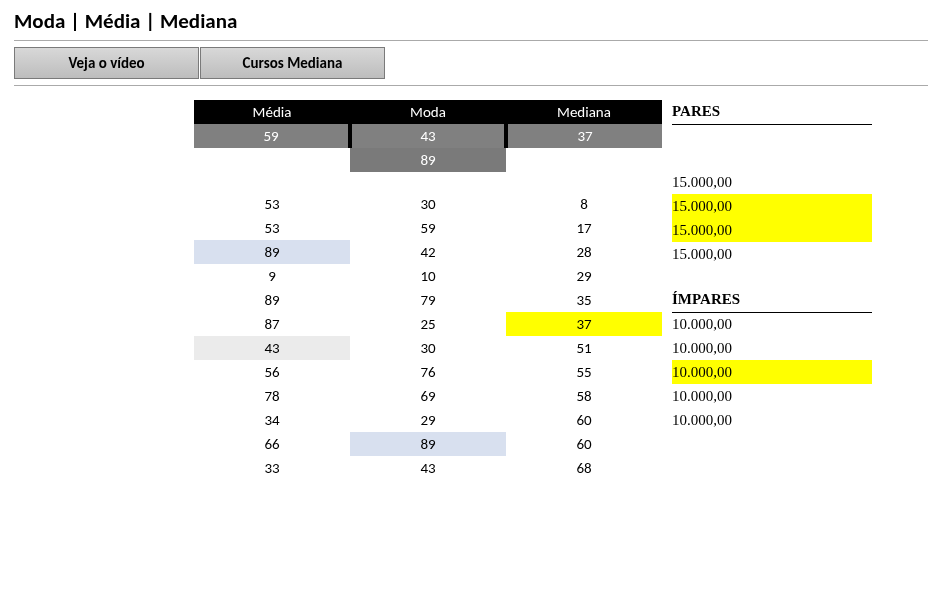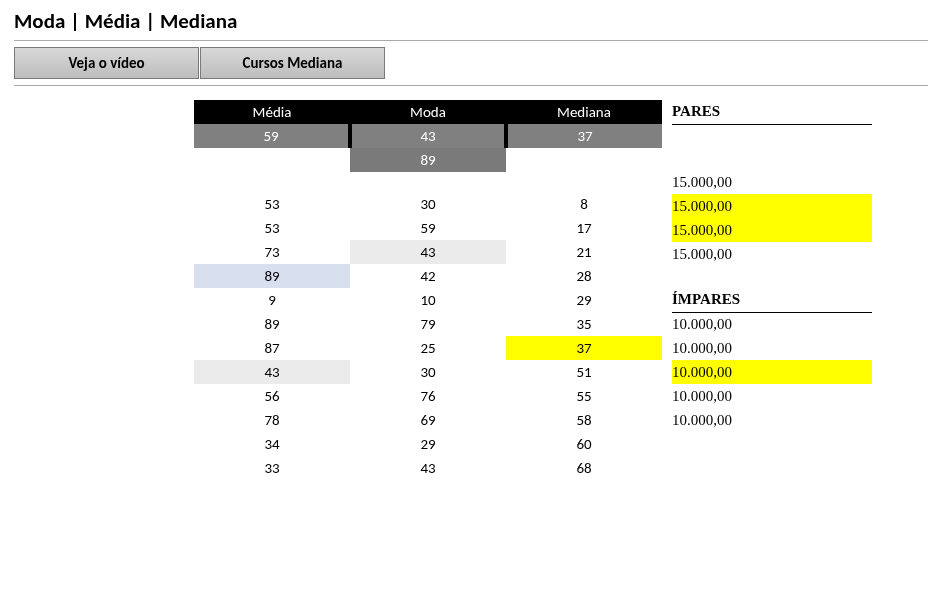"73" tr { html: <tr> <td>73</td> <td>43</td> <td>21</td> </tr> -> none }
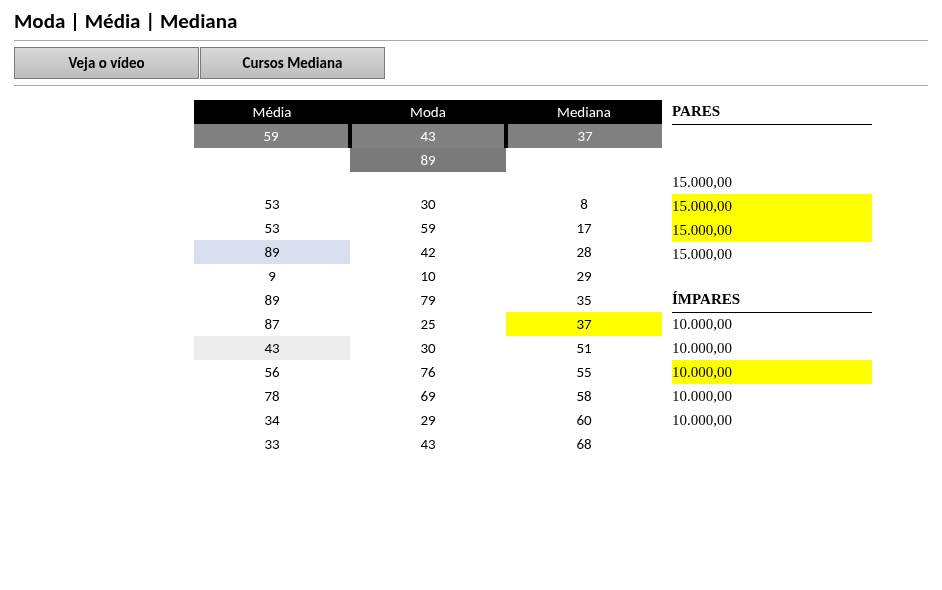"66" tr { html: none -> <tr> <td>66</td> <td>89</td> <td>60</td> </tr> }
